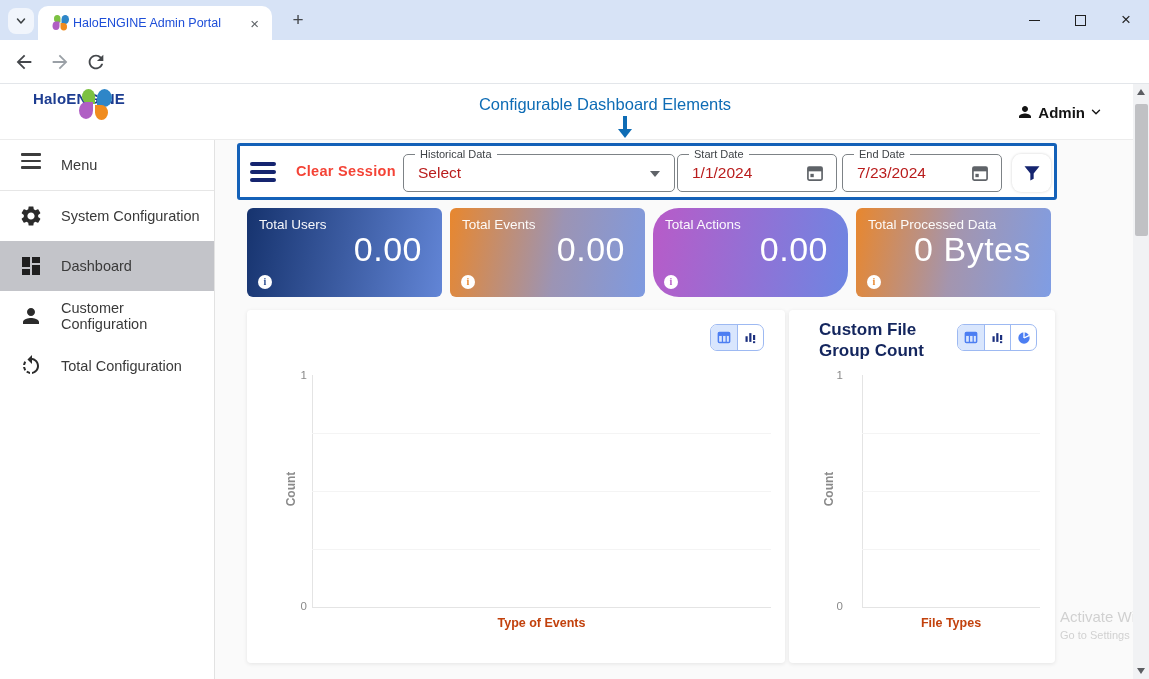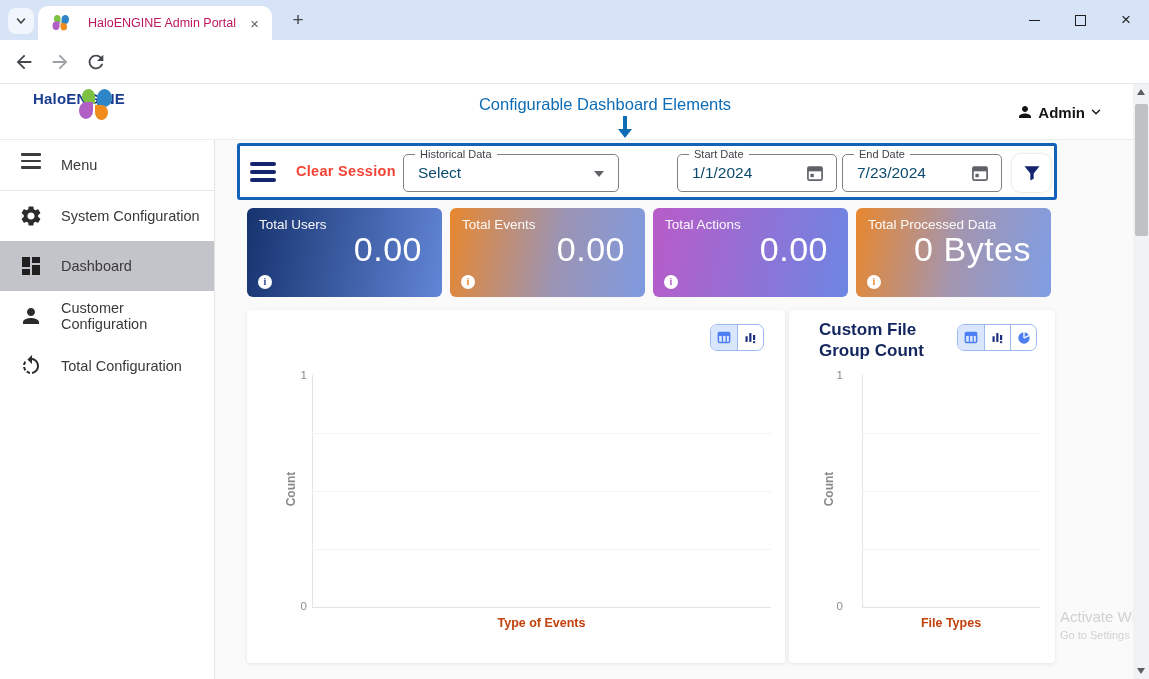"HaloENGINE Admin Portal" #tab-title { color: #be185d -> #1d4ed8; margin-left: 22px -> 7px }
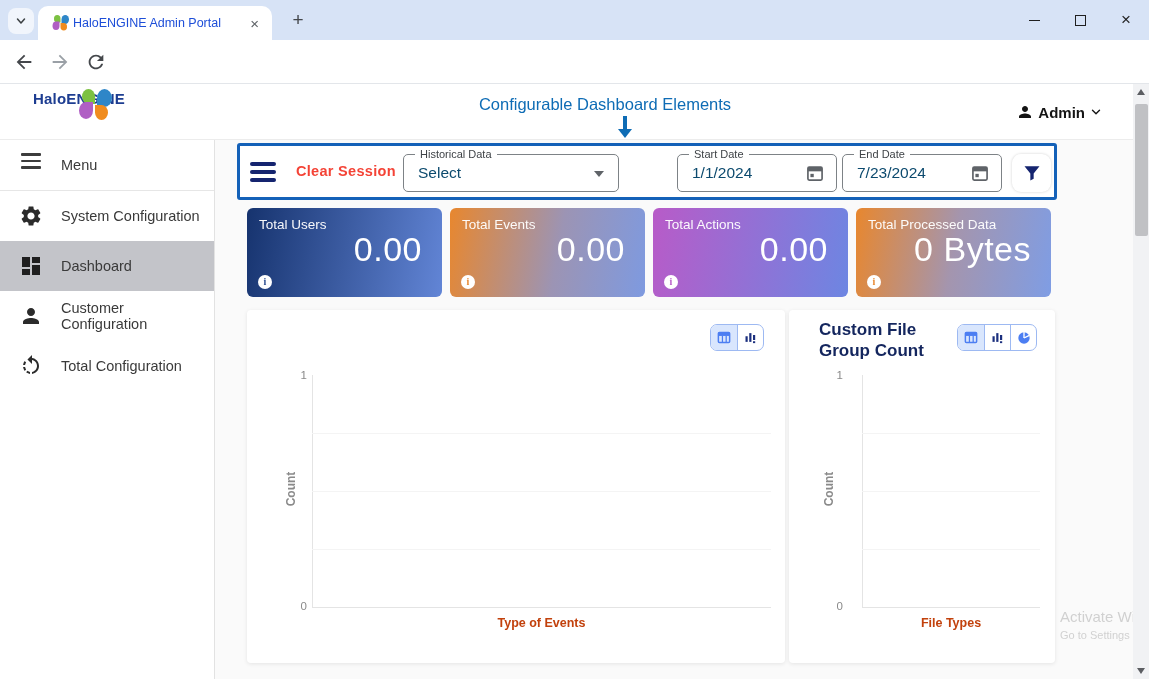"Historical Data" #hist-field { width: 216px -> 272px }
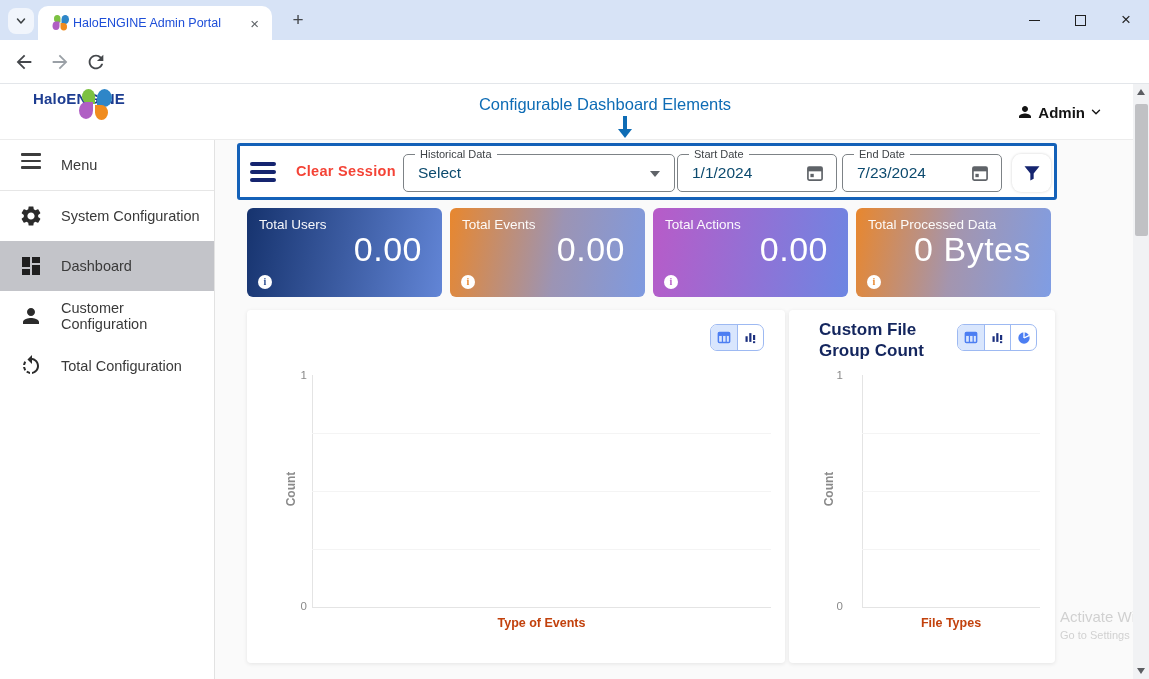"Select" .mui-value { color: #0c4a6e -> #b91c1c }
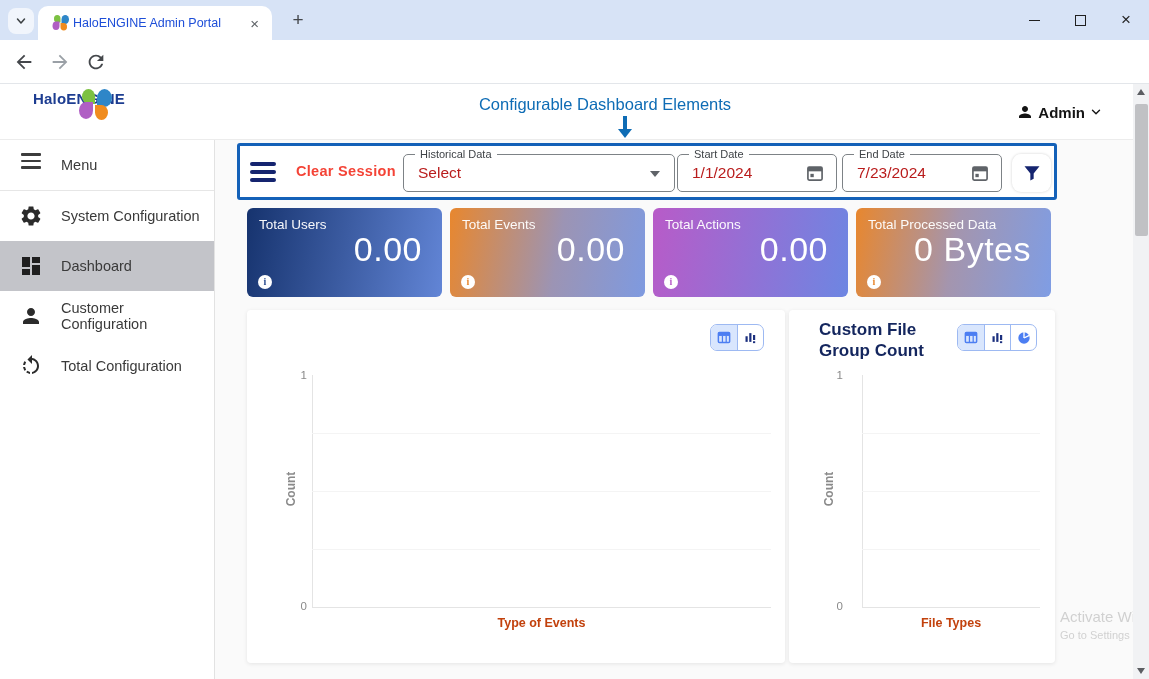"Total Actions" #card-2 { border-radius: none -> 26px }
